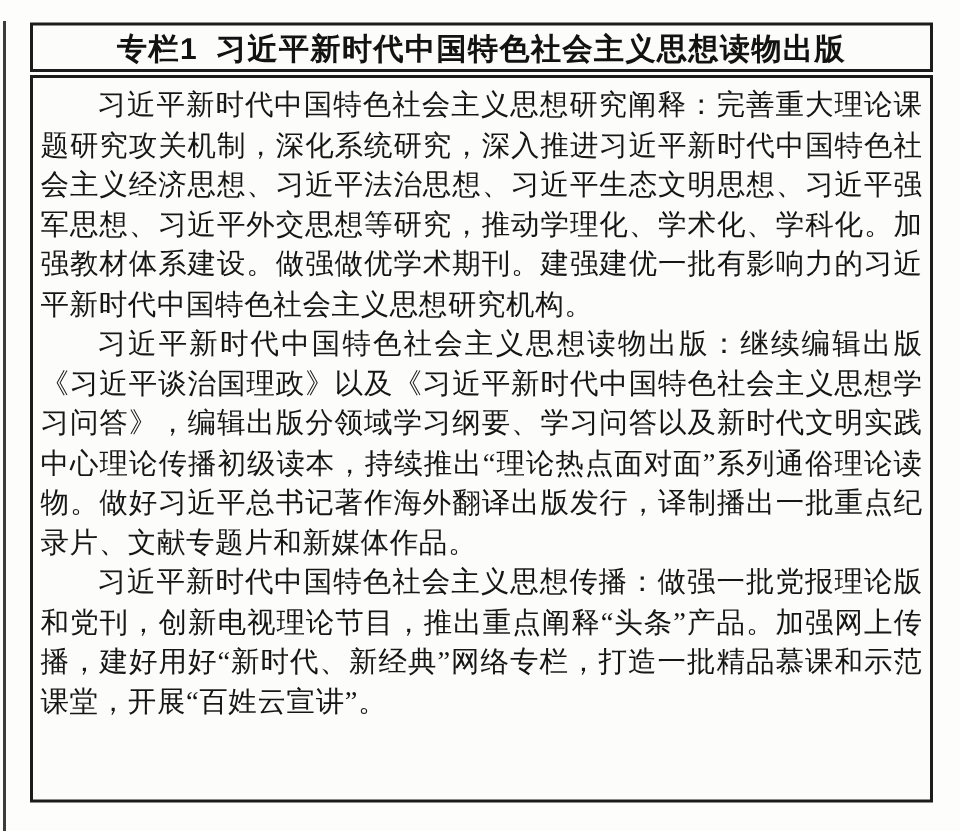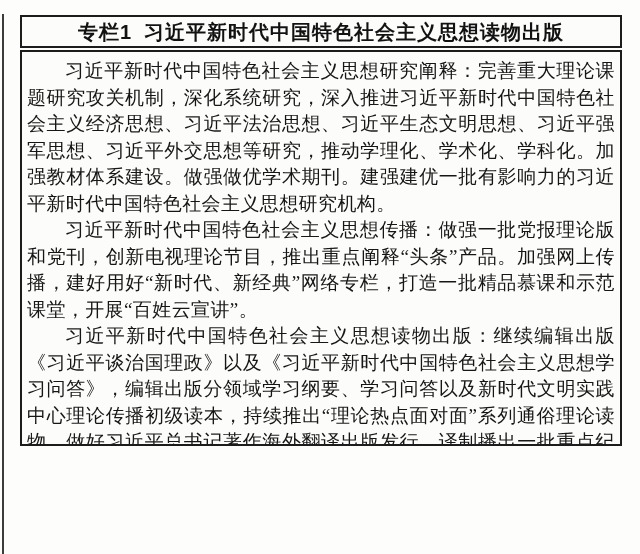"习近平新时代中国特色社会主义思想研究阐释：完善重大理论课题研究攻关机制，深化系统" .content-box { height: 396px -> 485px }
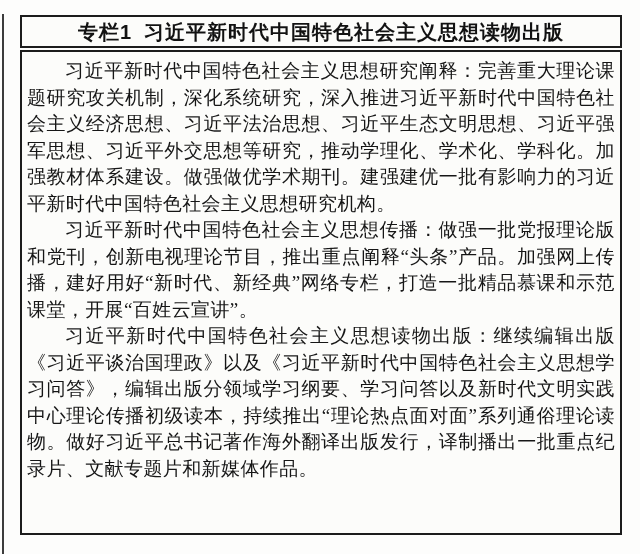"习近平新时代中国特色社会主义思想传播：做强一批党报理论版和党刊，创新电视理论节目" p { order: before "习近平新时代中国特色社会主义思想读物出版：继续编辑出版《习近平谈治国理政》以及《" -> after "习近平新时代中国特色社会主义思想读物出版：继续编辑出版《习近平谈治国理政》以及《" }
